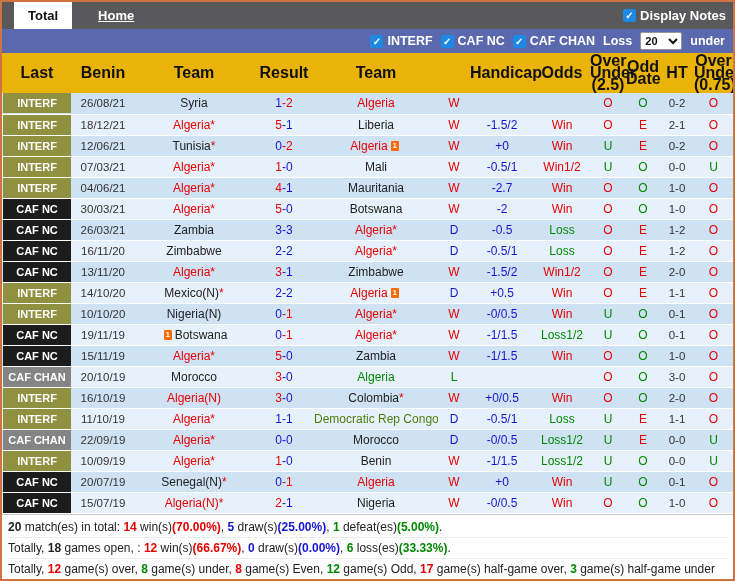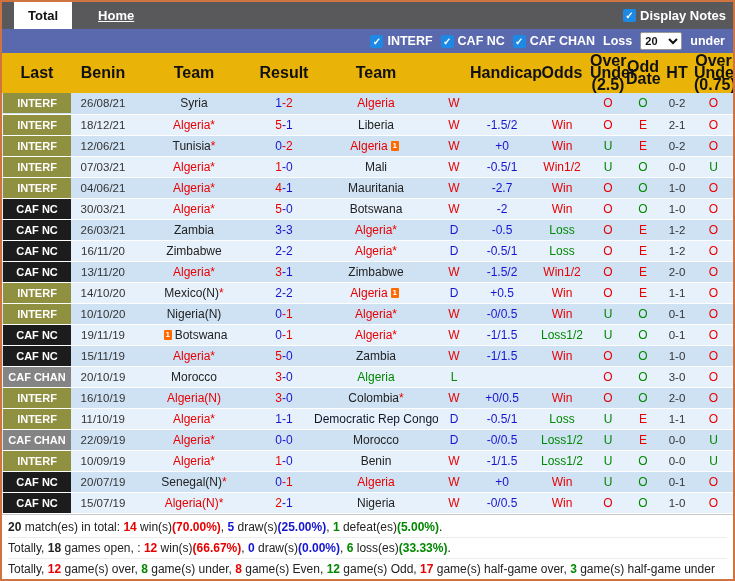"Democratic Rep Congo" span { color: #0f172a -> #4d7c0f }
